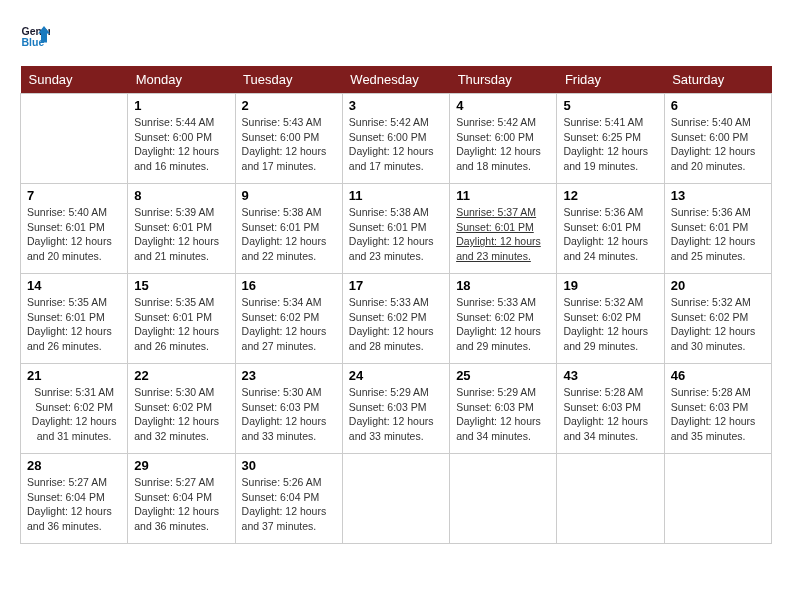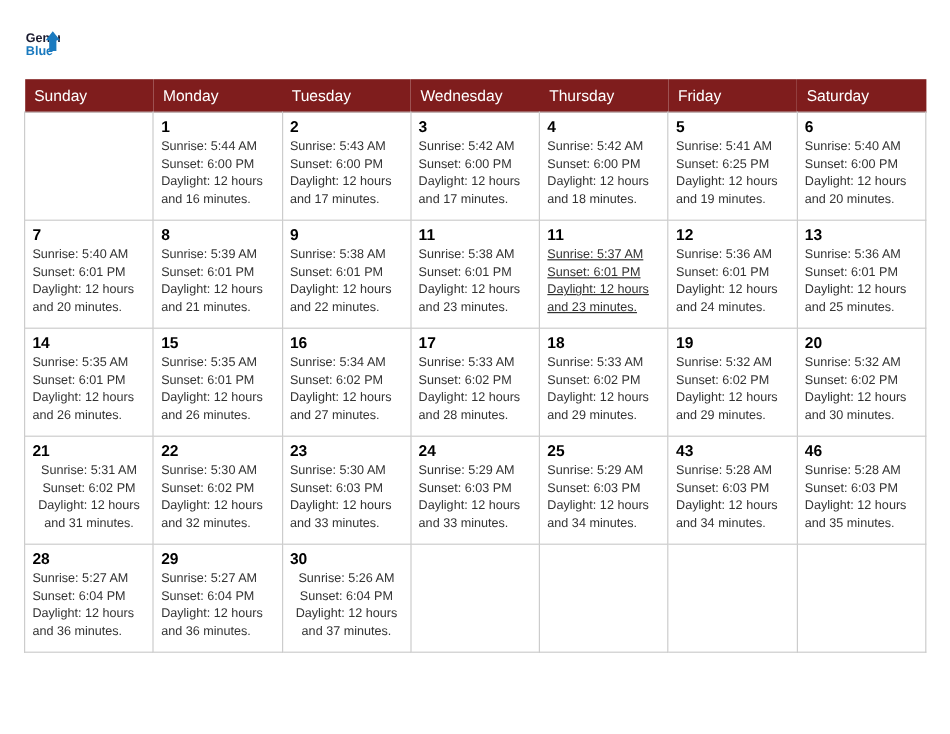"Sunrise: 5:26 AM" div.cell-content { text-align: center -> none }
